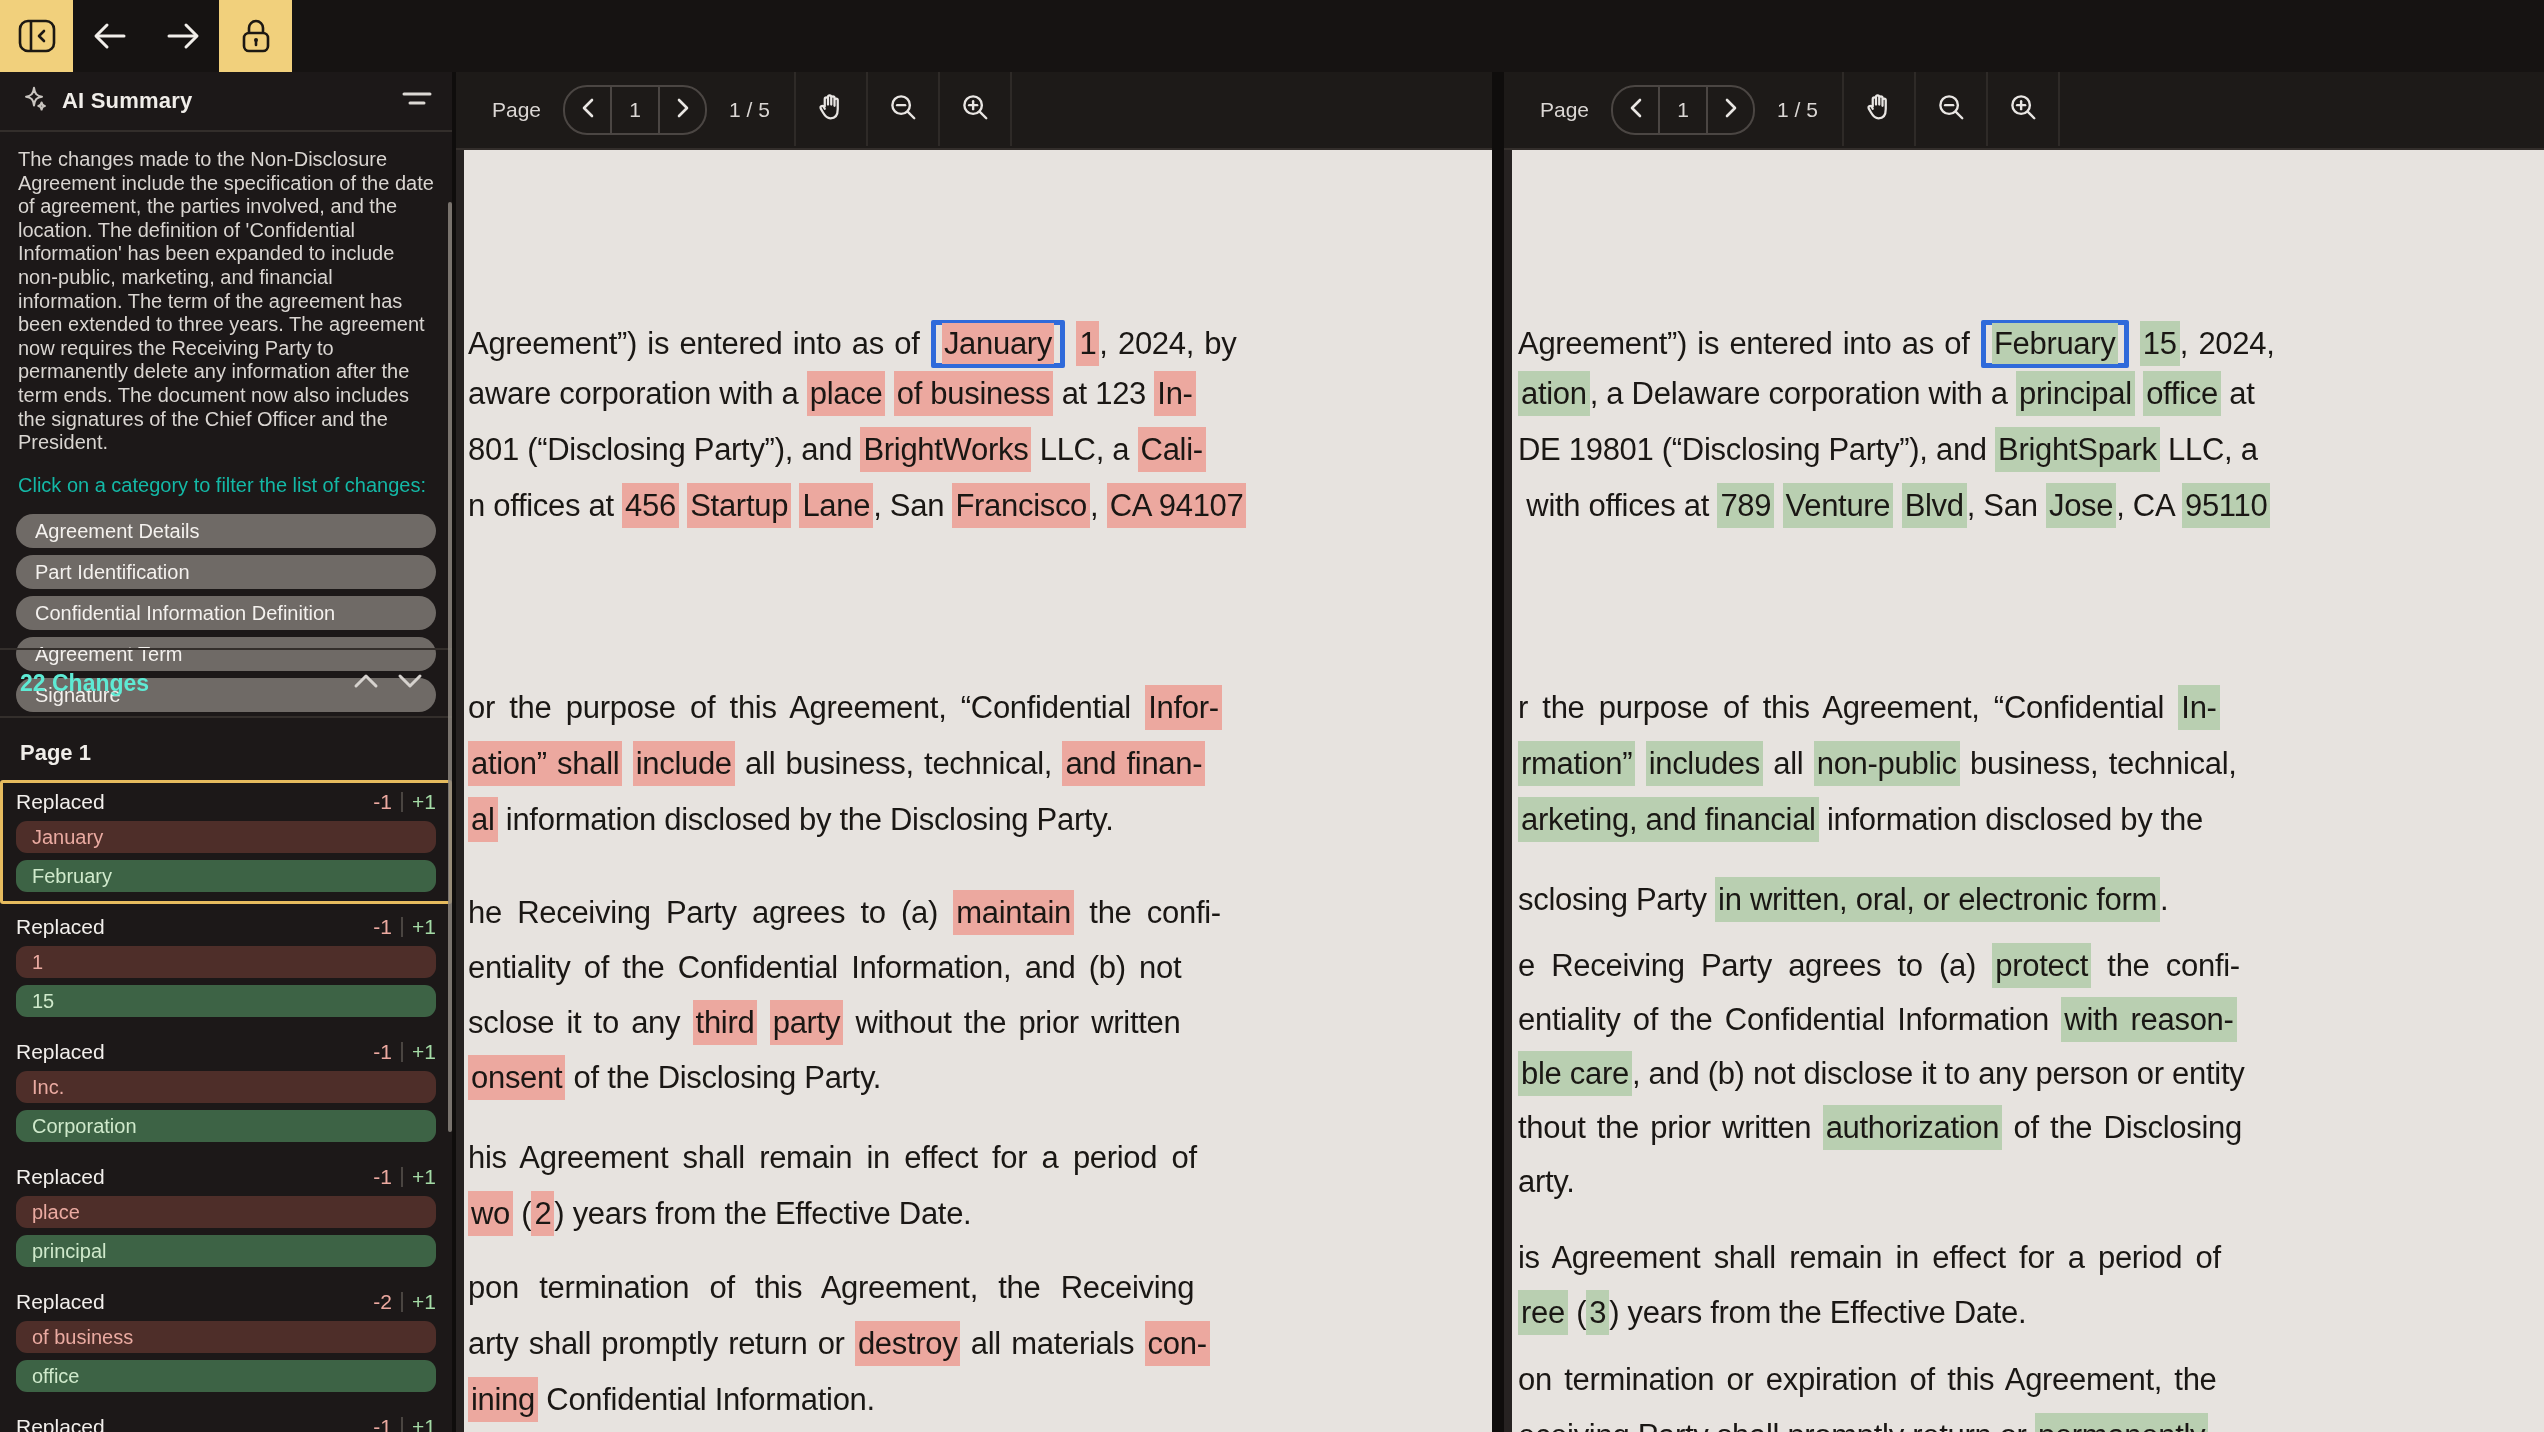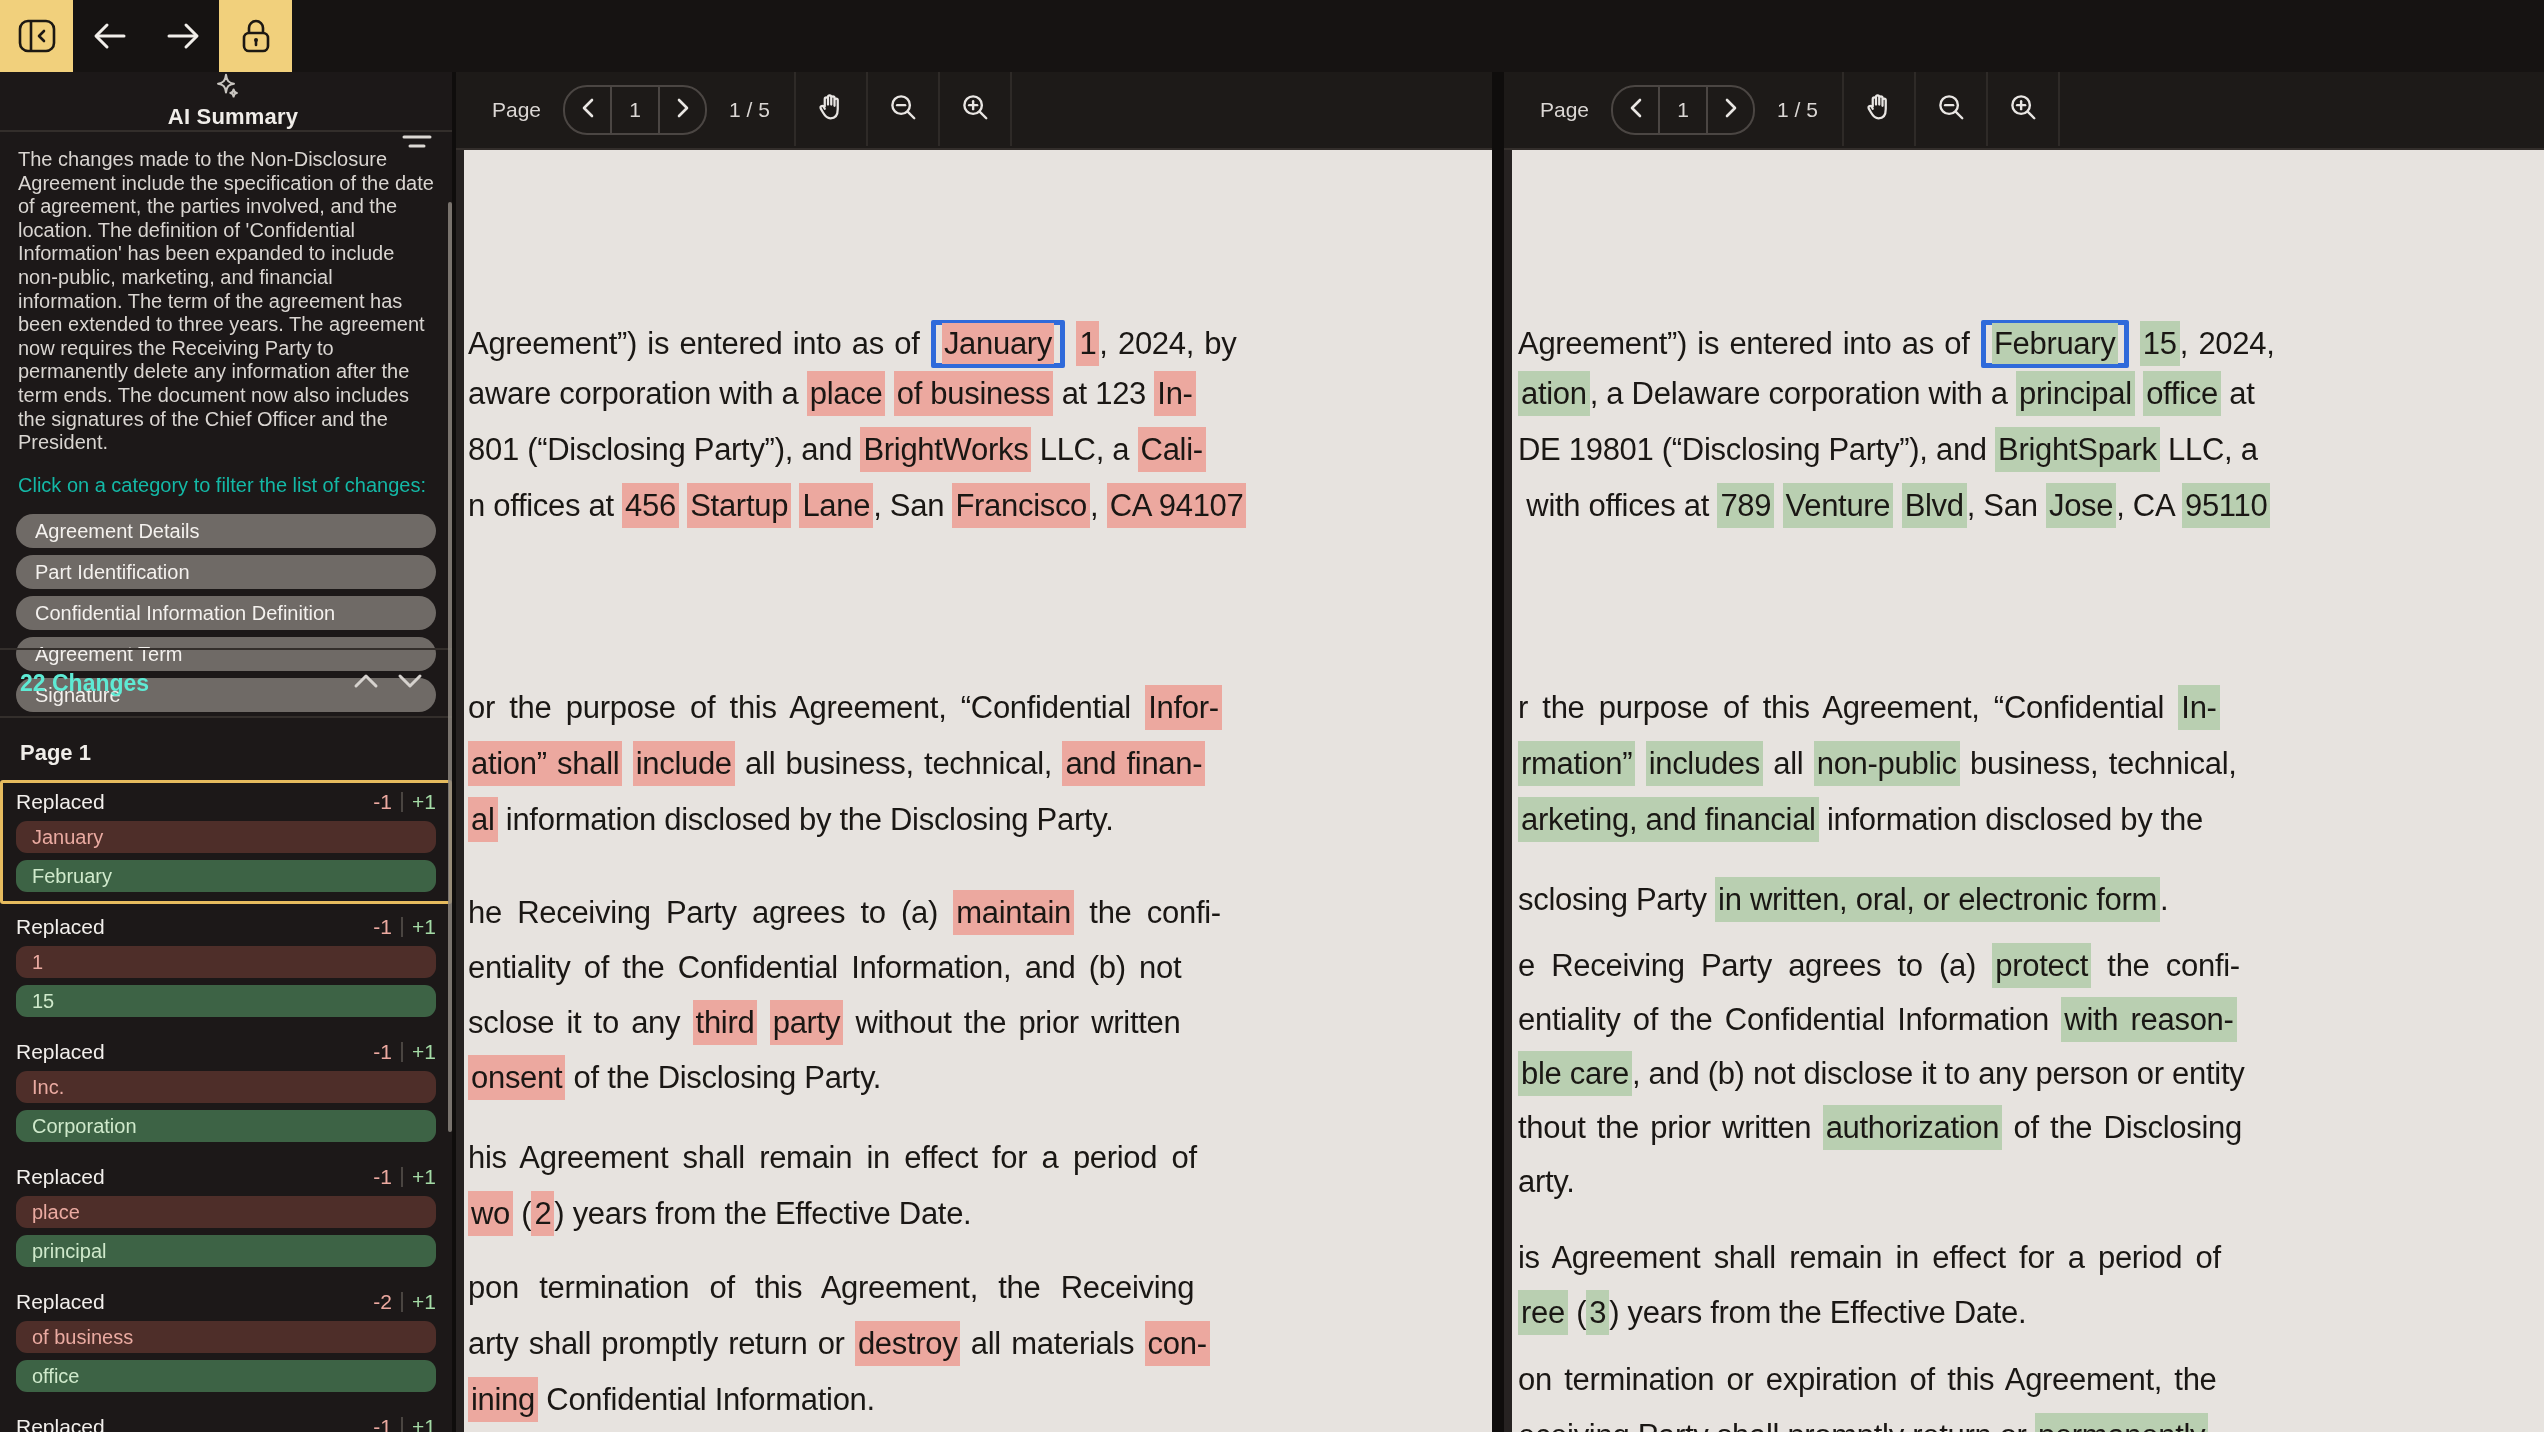"AI Summary" .sb-header { flex-direction: column -> none }
